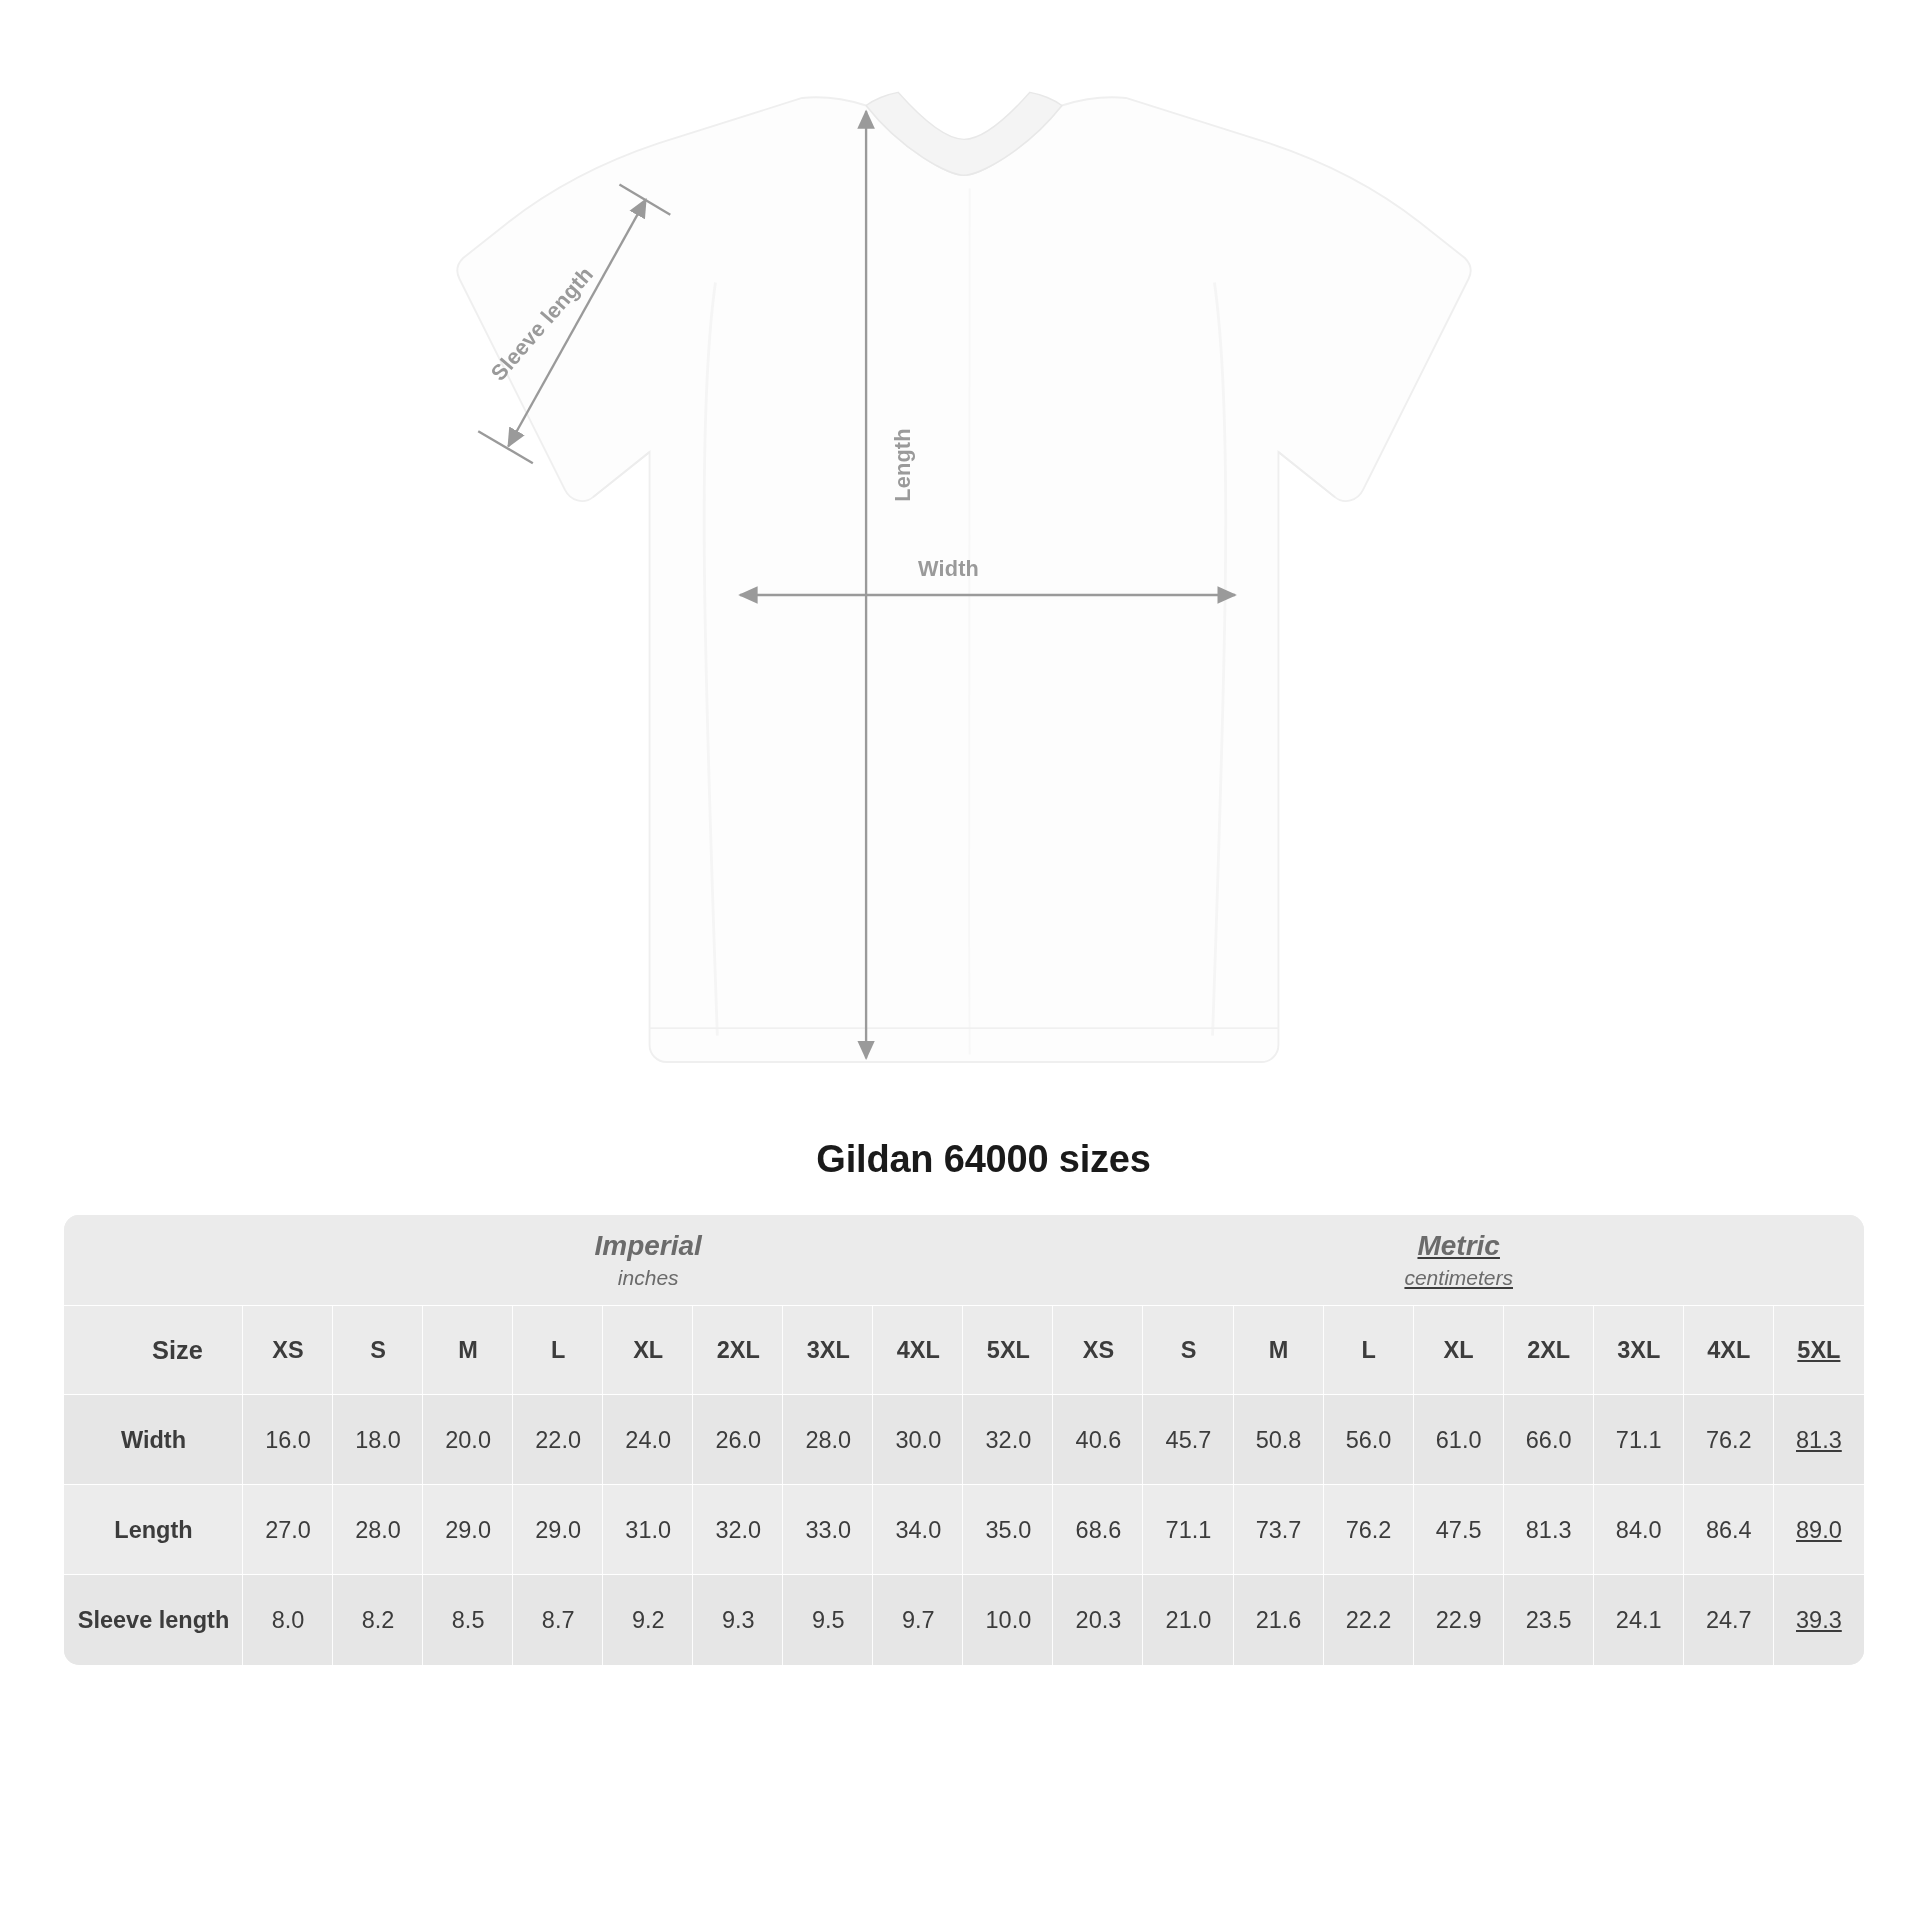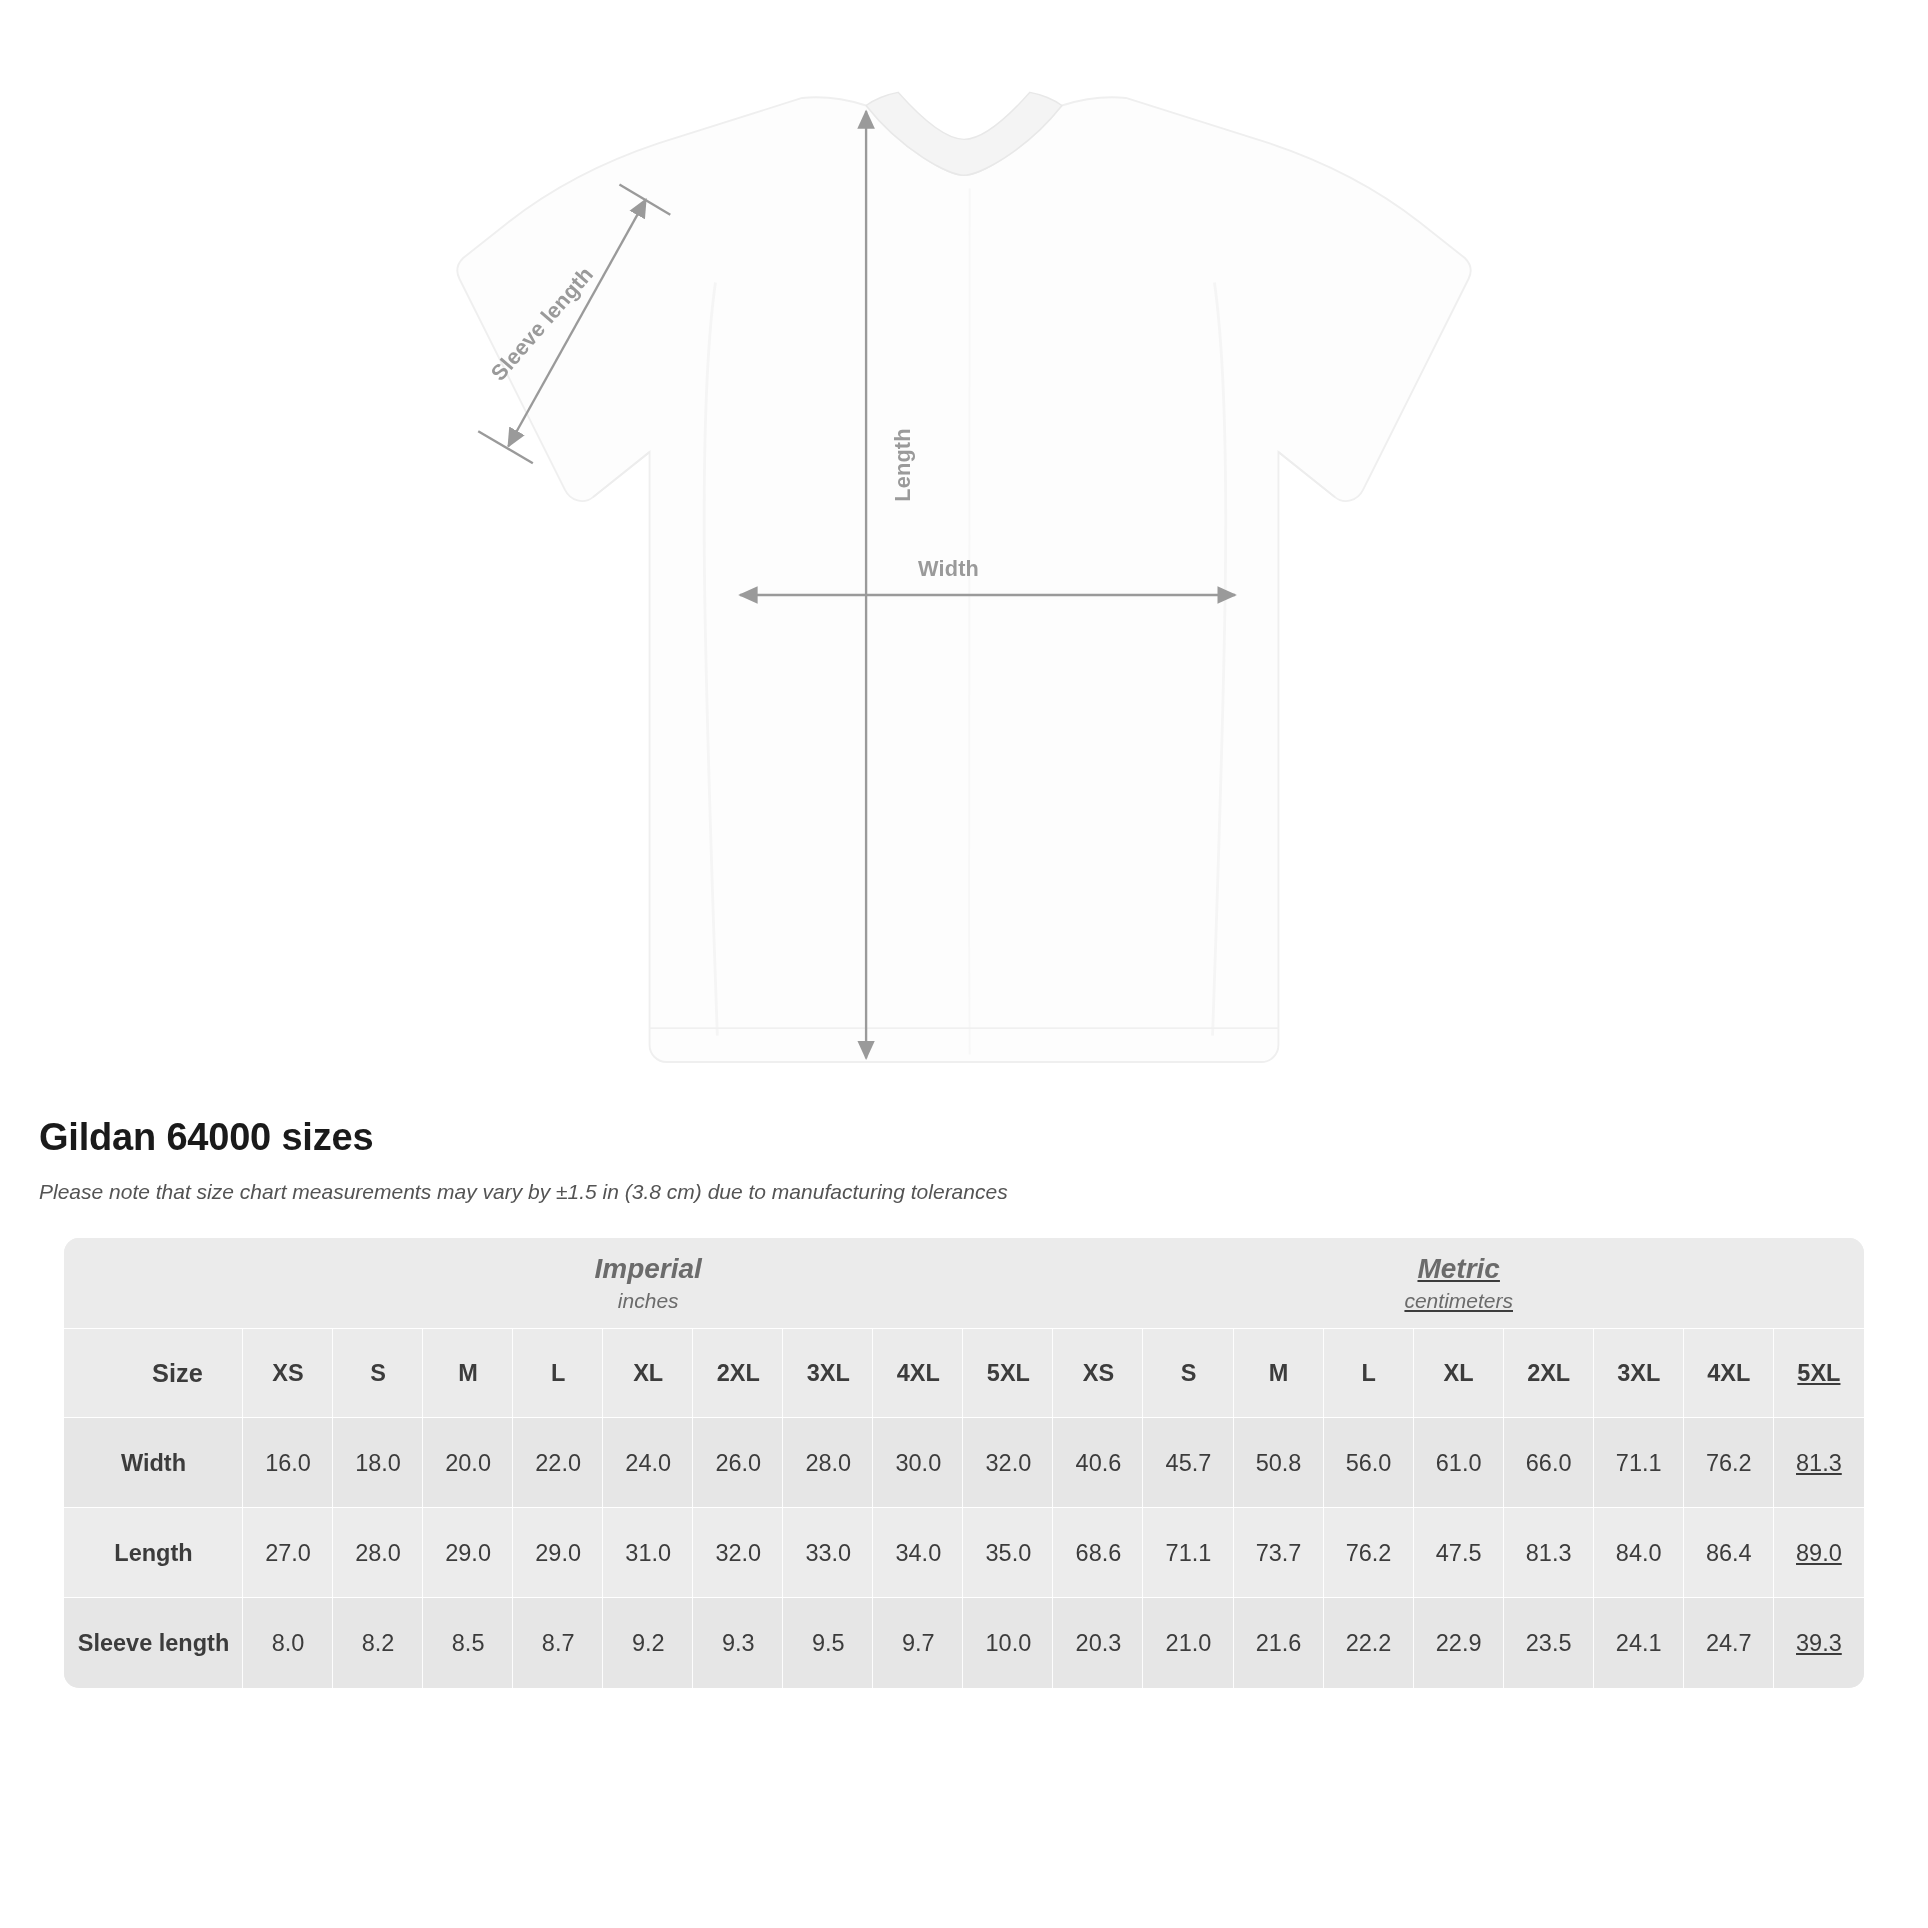"Gildan 64000 sizes" .title-block { margin-top: 5px -> 27px; text-align: left -> center }
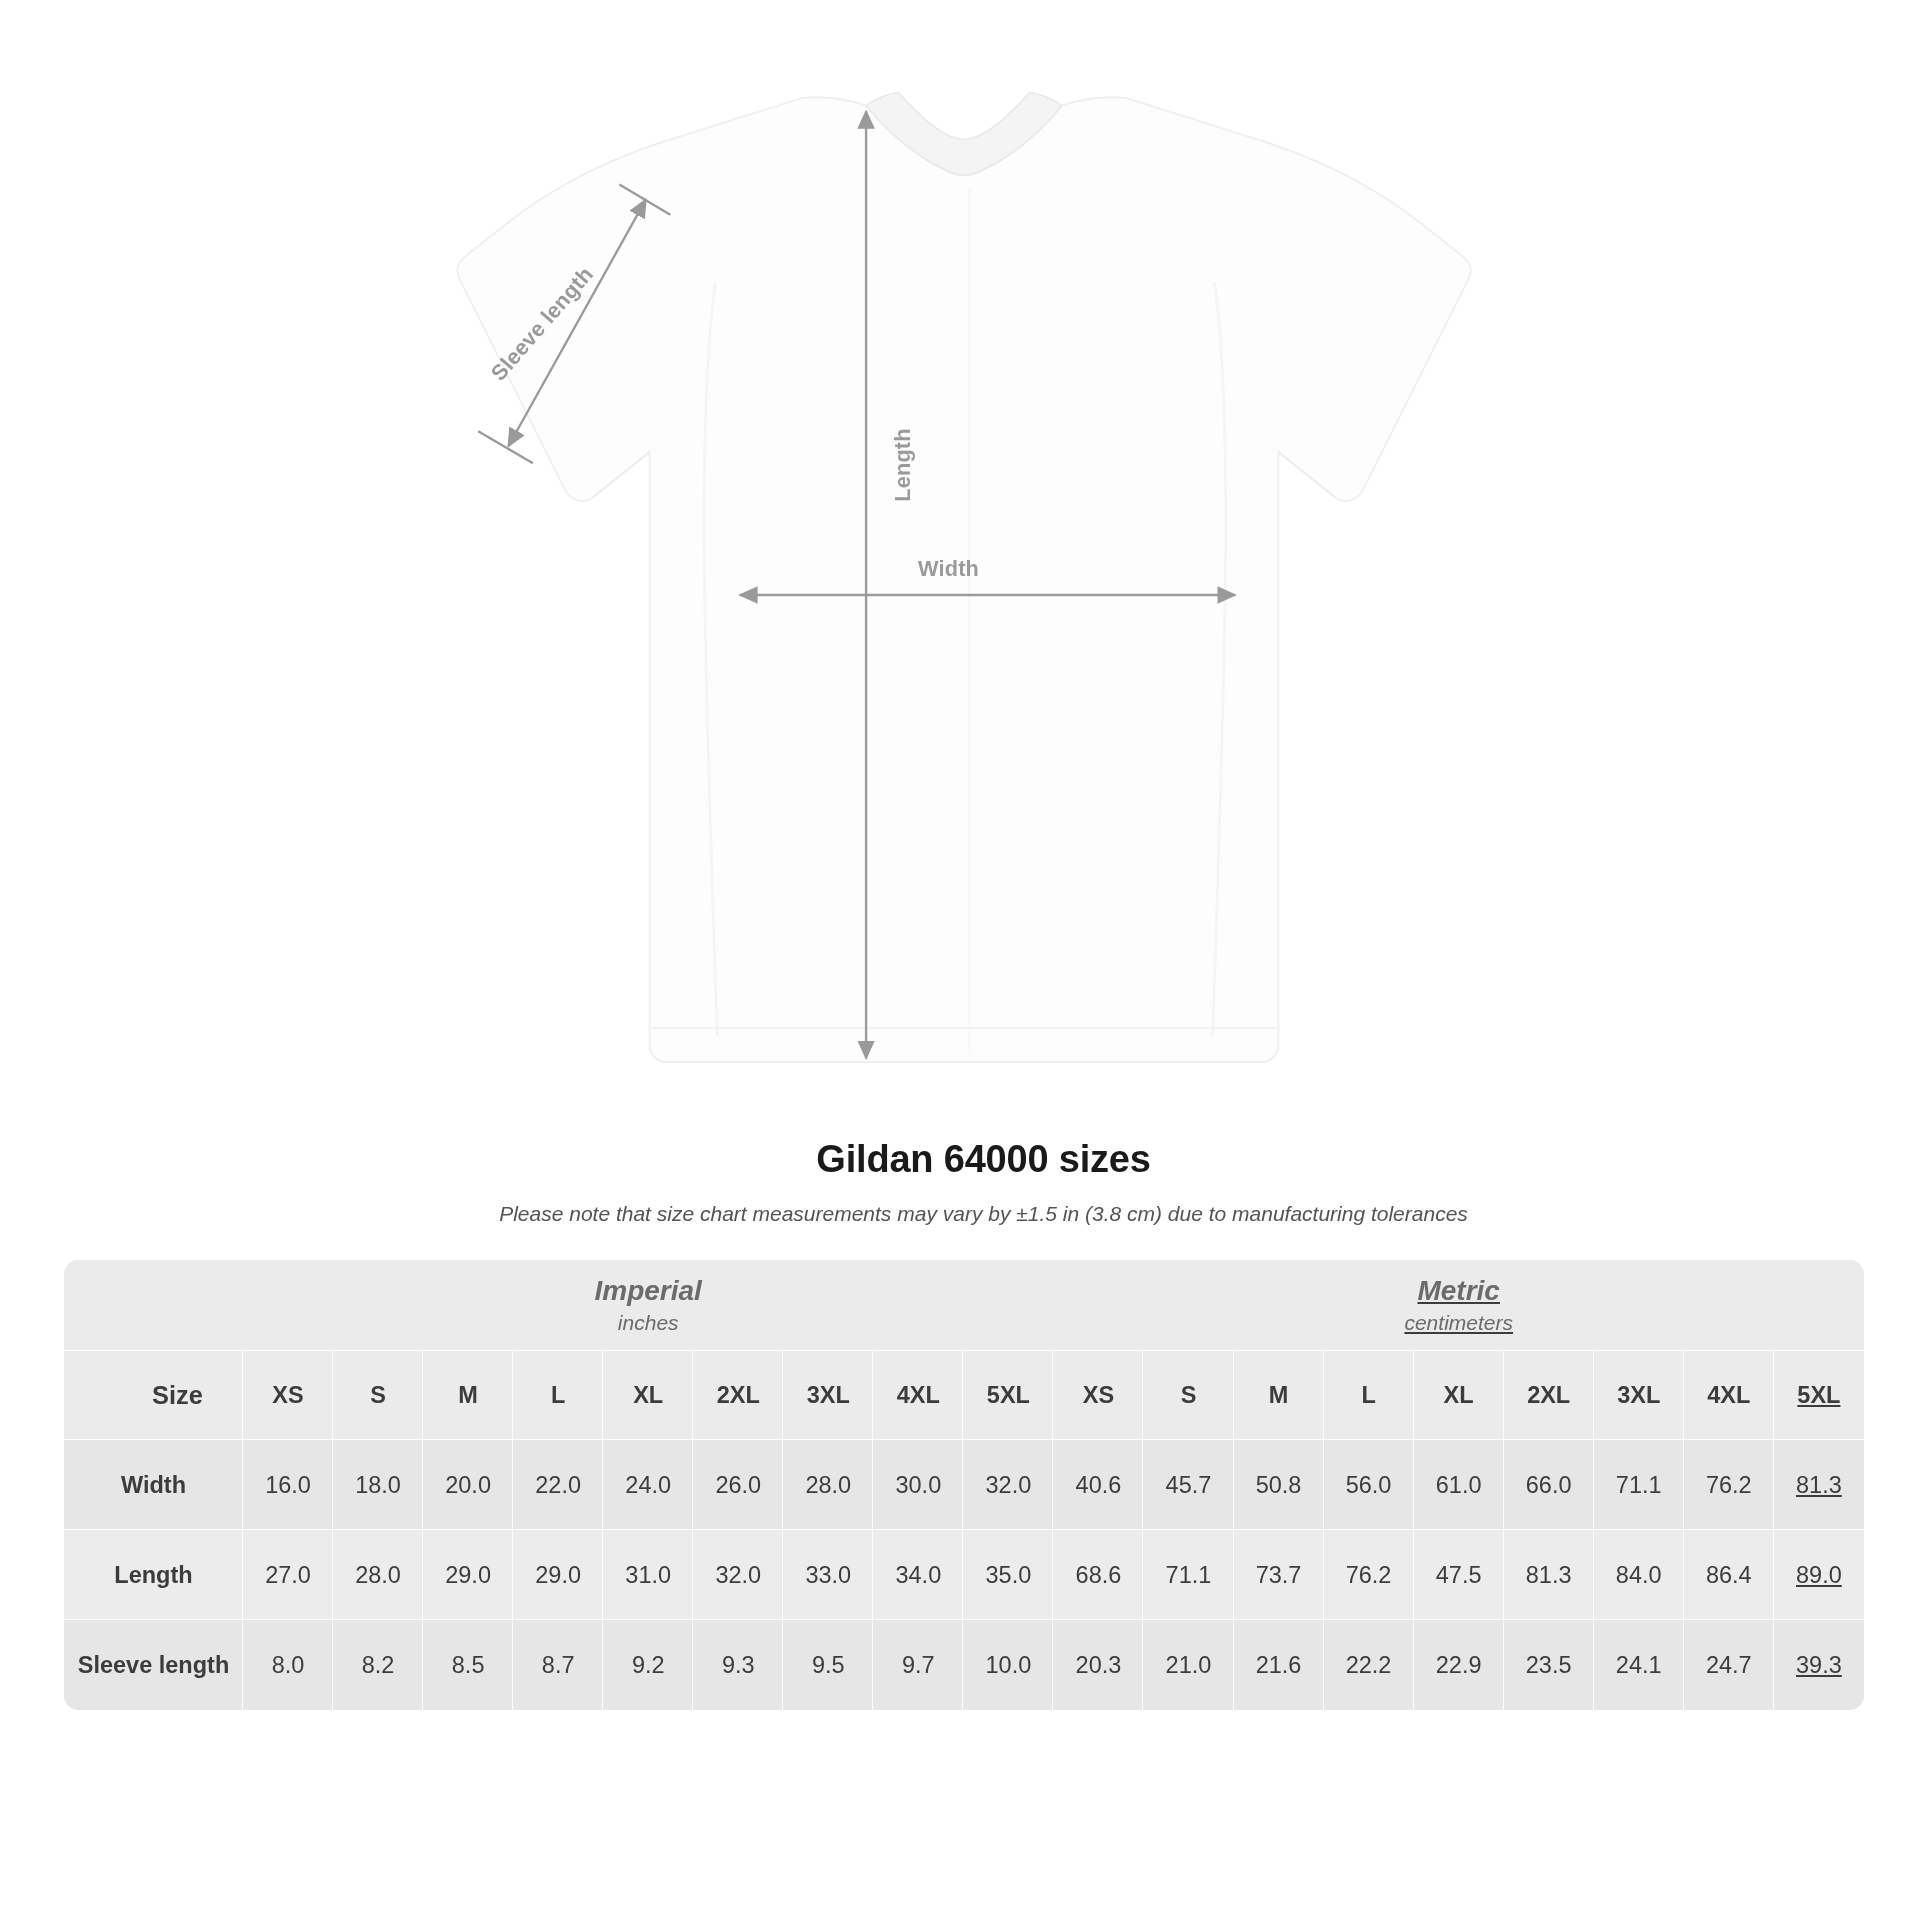"Please note that size chart" div.chart-note { html: <div>Please note that size chart measurements may vary by ±1.5 in (3.8 cm) due to manufacturing tolerances</div> -> none }
